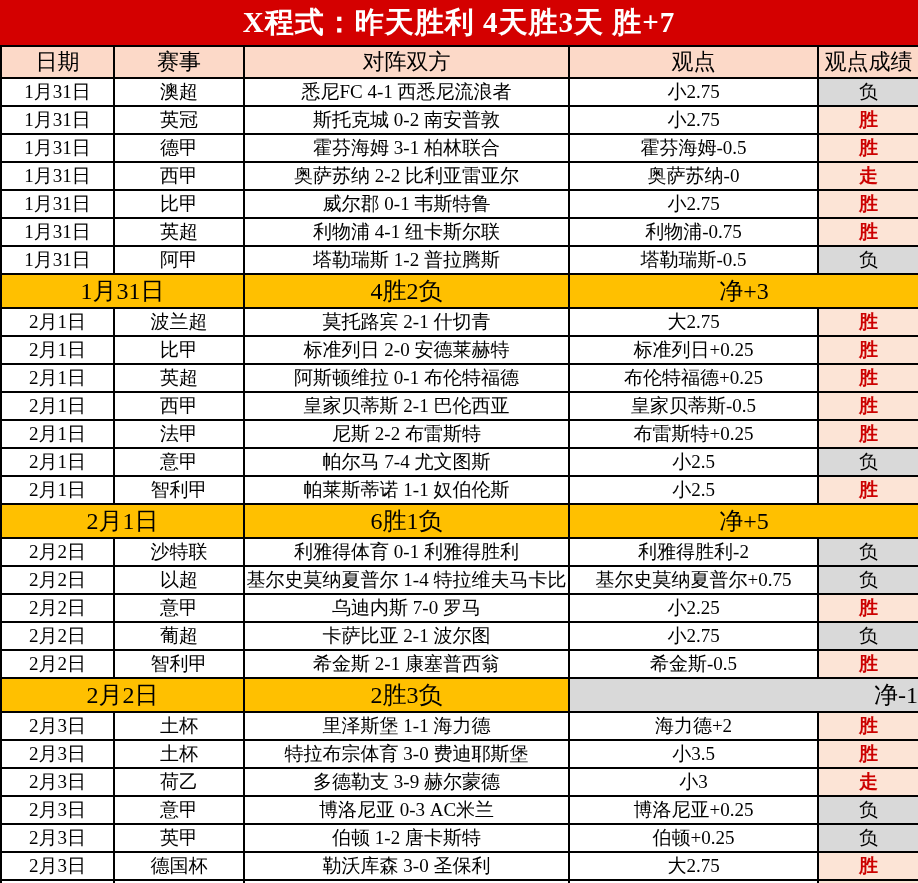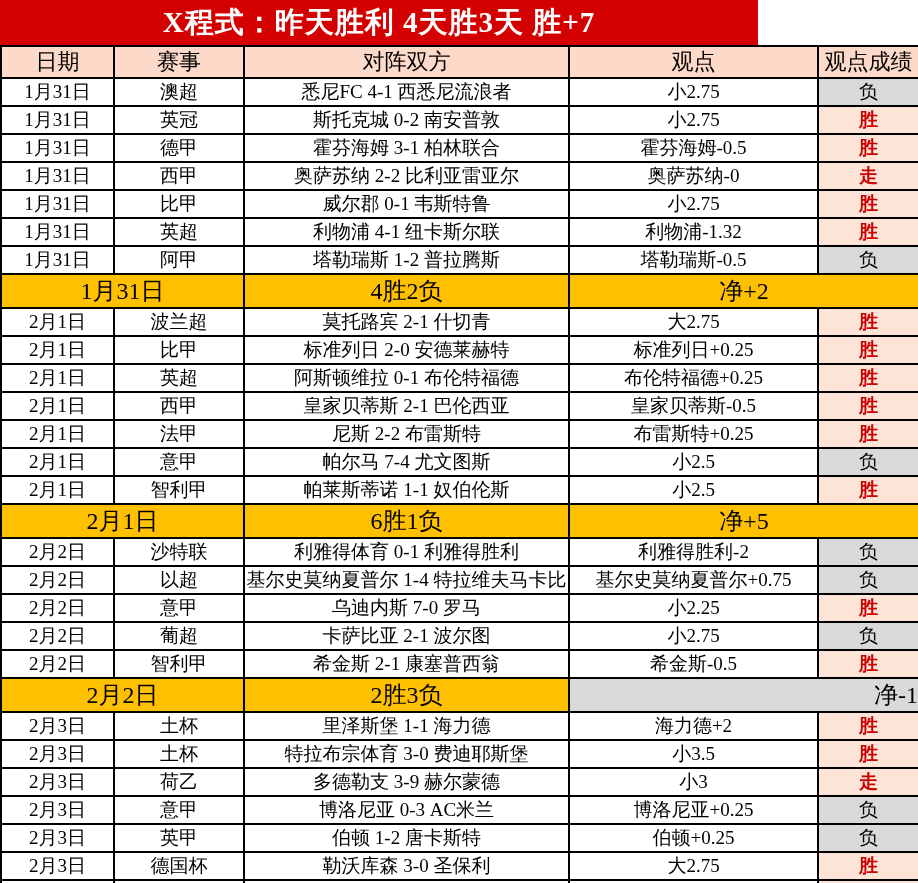"X程式：昨天胜利 4天胜3天 胜+7" .title-bar { width: 758px -> 918px }
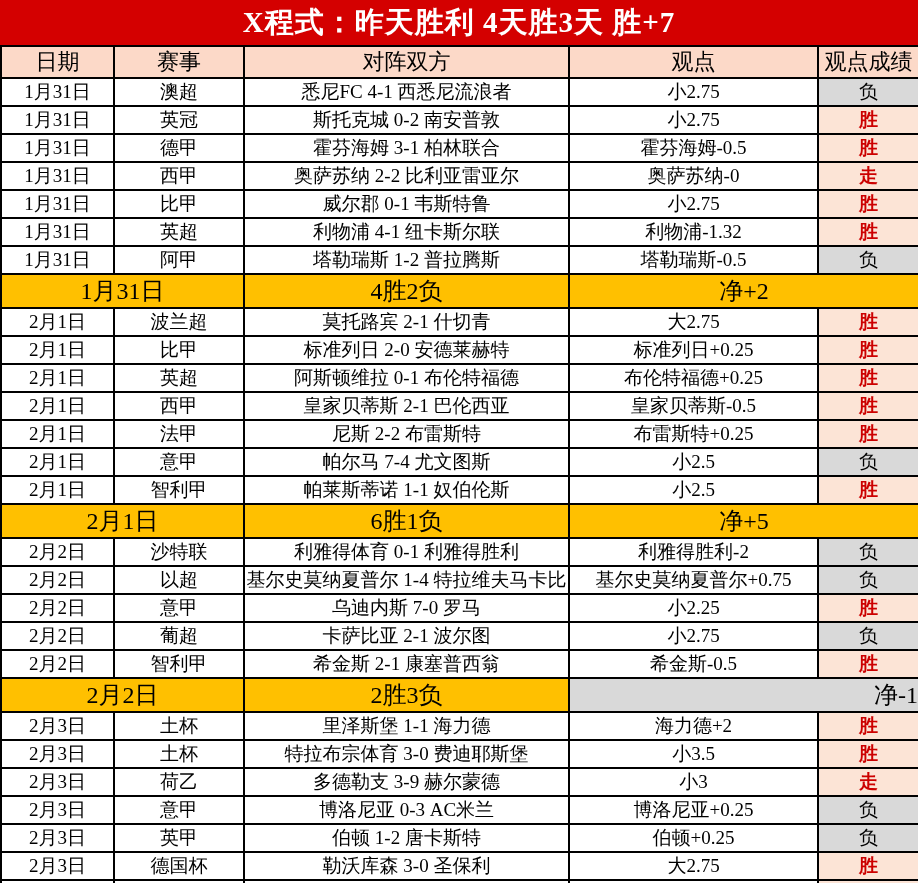"利物浦-1.32" div.clip { text: -1.32 -> -0.75 }
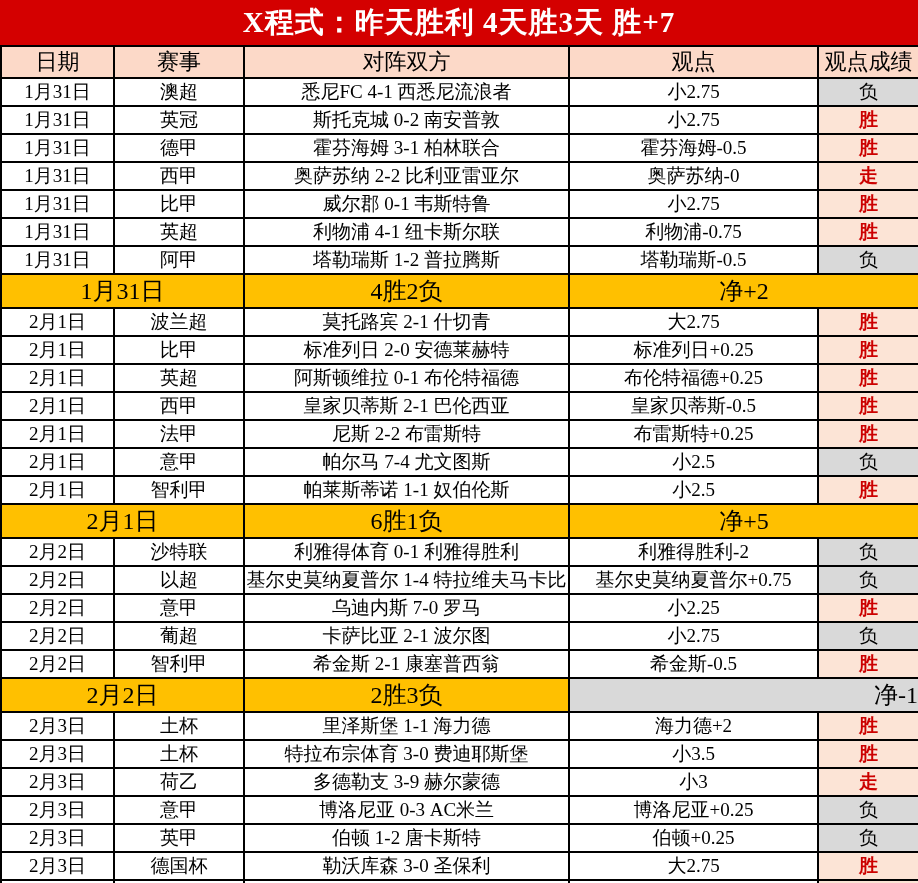"净+2" td { text: +2 -> +3 }
